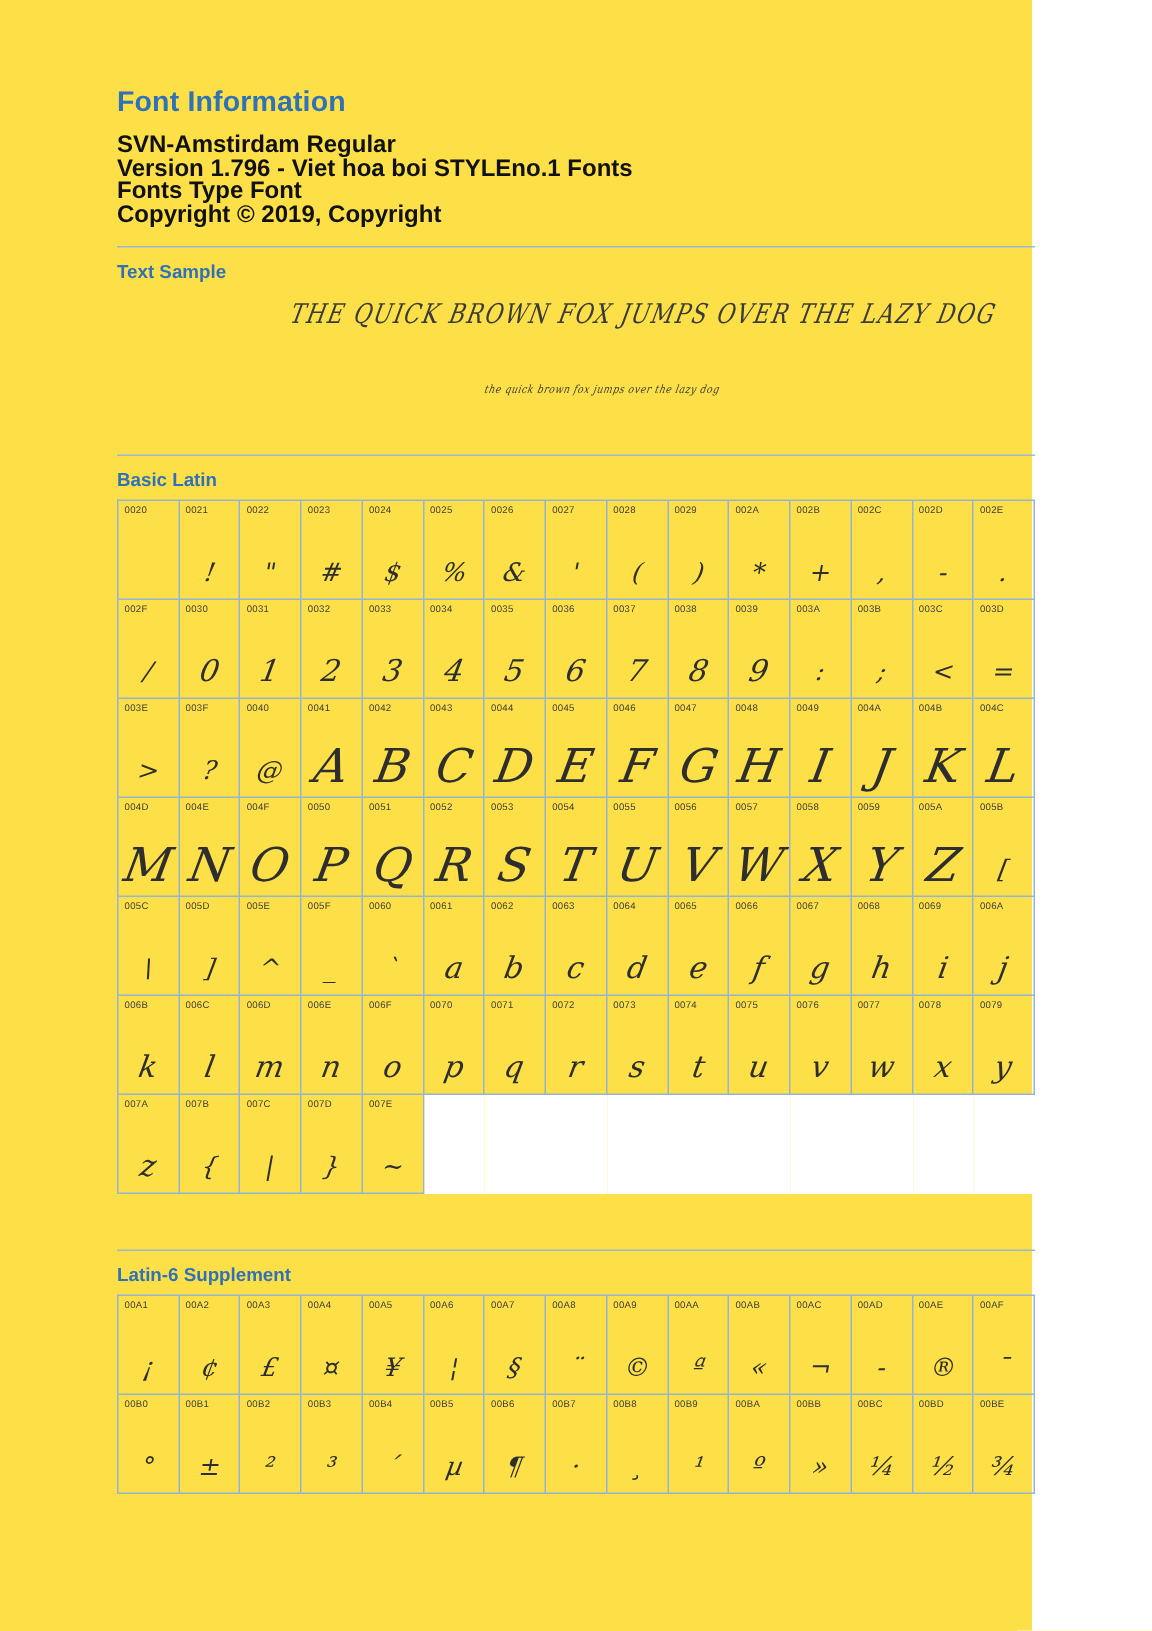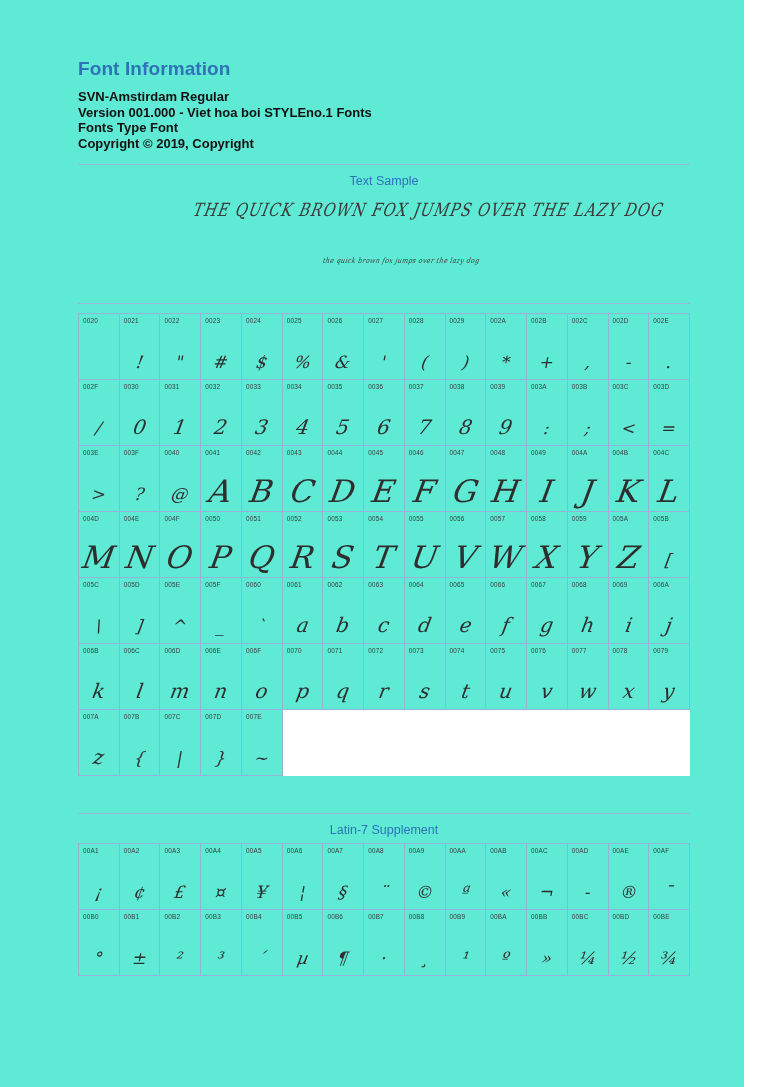"Font Information" .page { background: #5eead4 -> #fde047; width: 744px -> 688px }
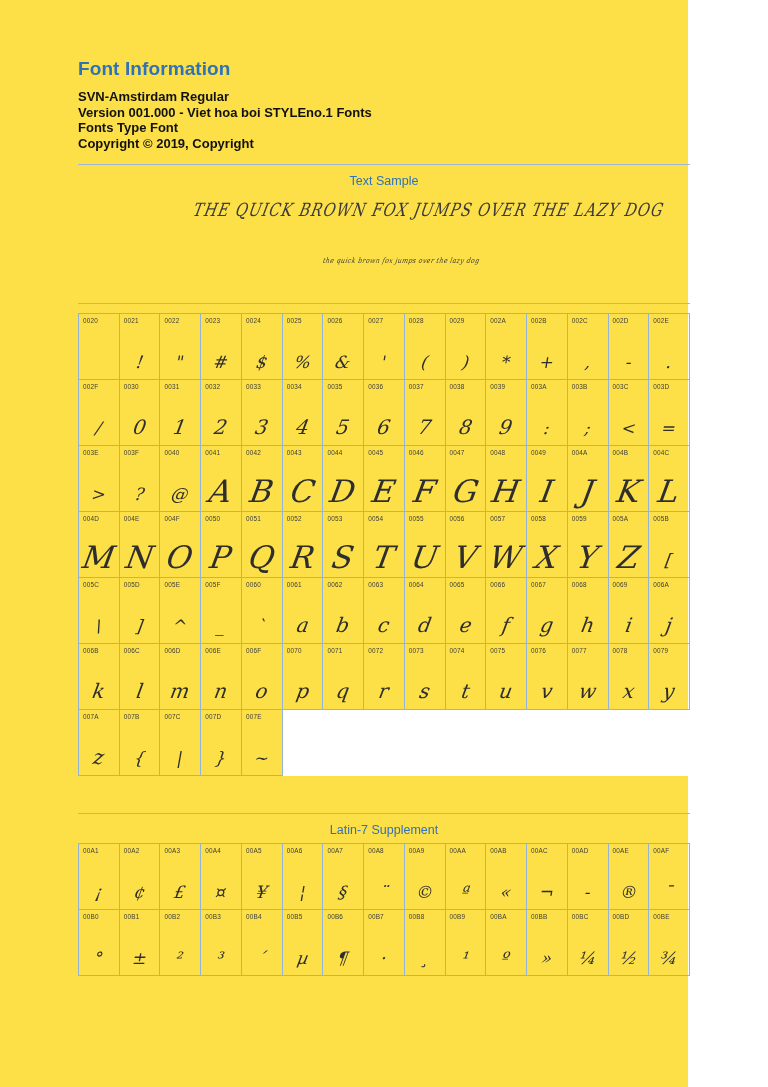"SVN-Amstirdam Regular" .meta-line { font-size: 13px -> 16px }
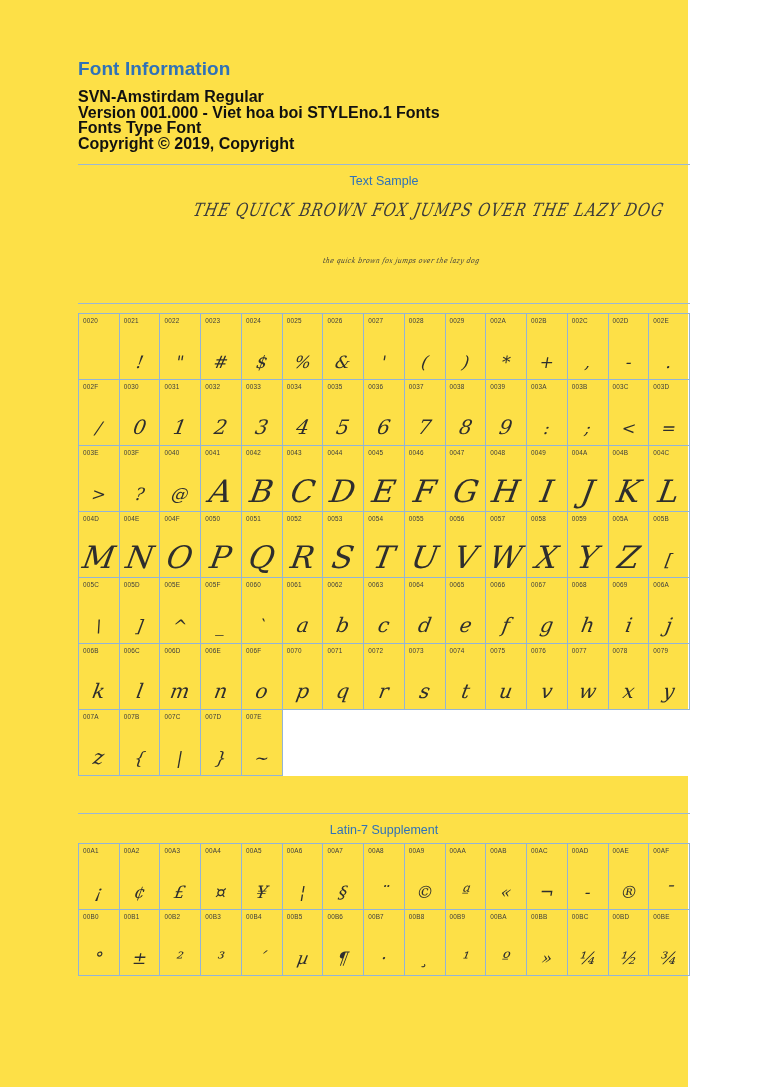"Version 001.000 - Viet hoa" p.meta-line { text: 001.000 -> 1.796 }
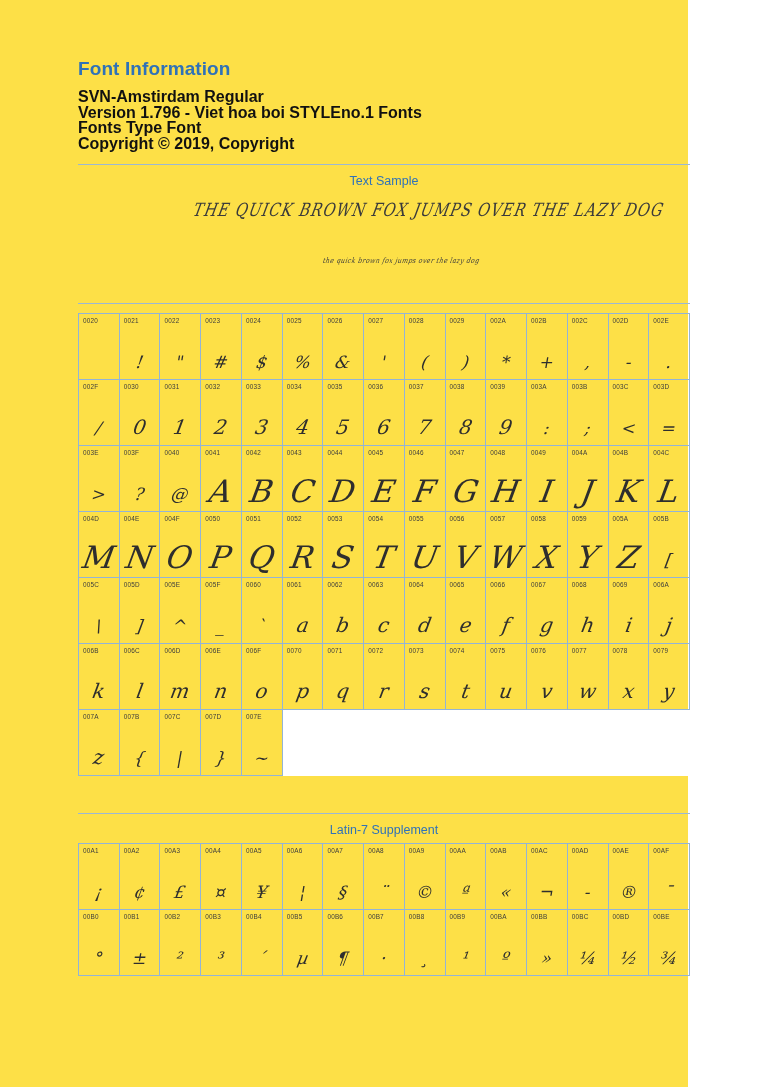"Text Sample" .section-title { font-weight: normal -> bold; text-align: center -> none }
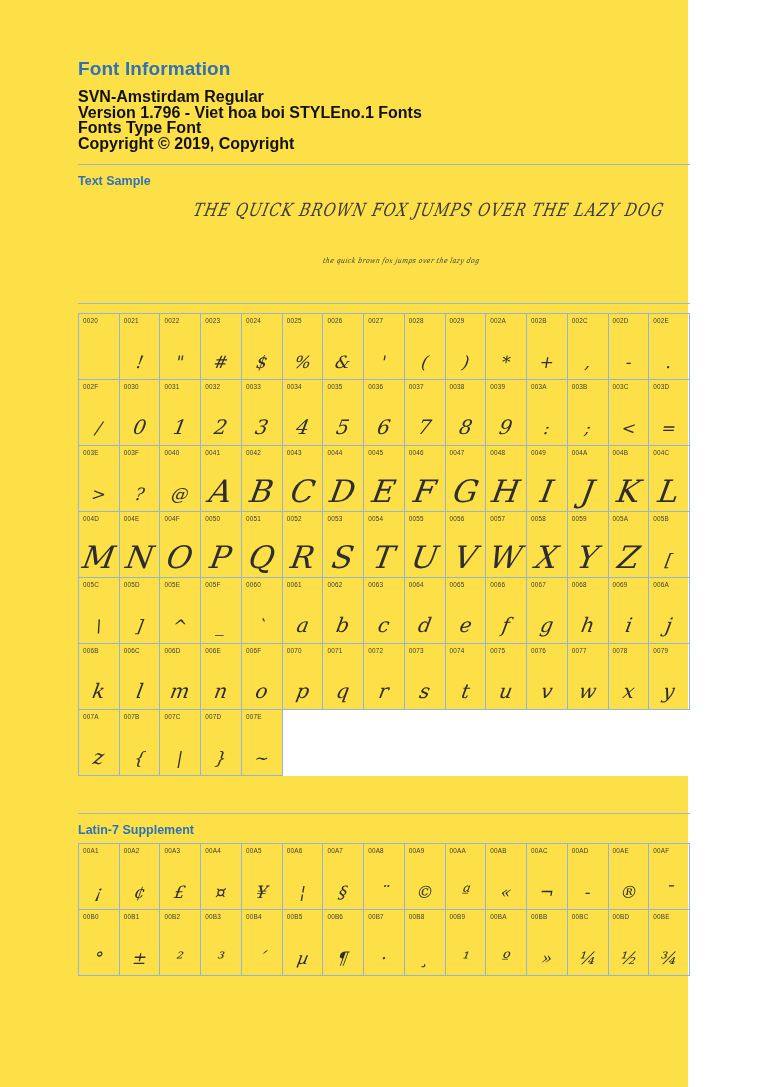"Basic Latin" h2.section-title { html: none -> <h2>Basic Latin</h2> }
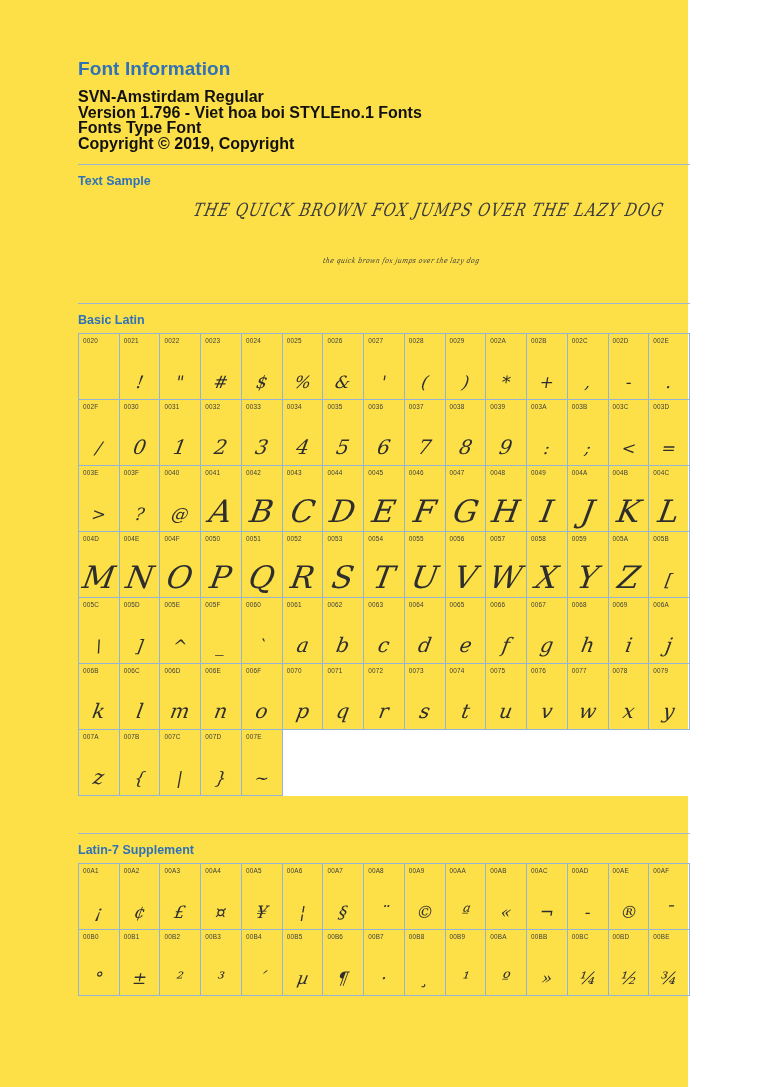"Latin-7 Supplement" h2.section-title { text: Latin-7 -> Latin-6 }
